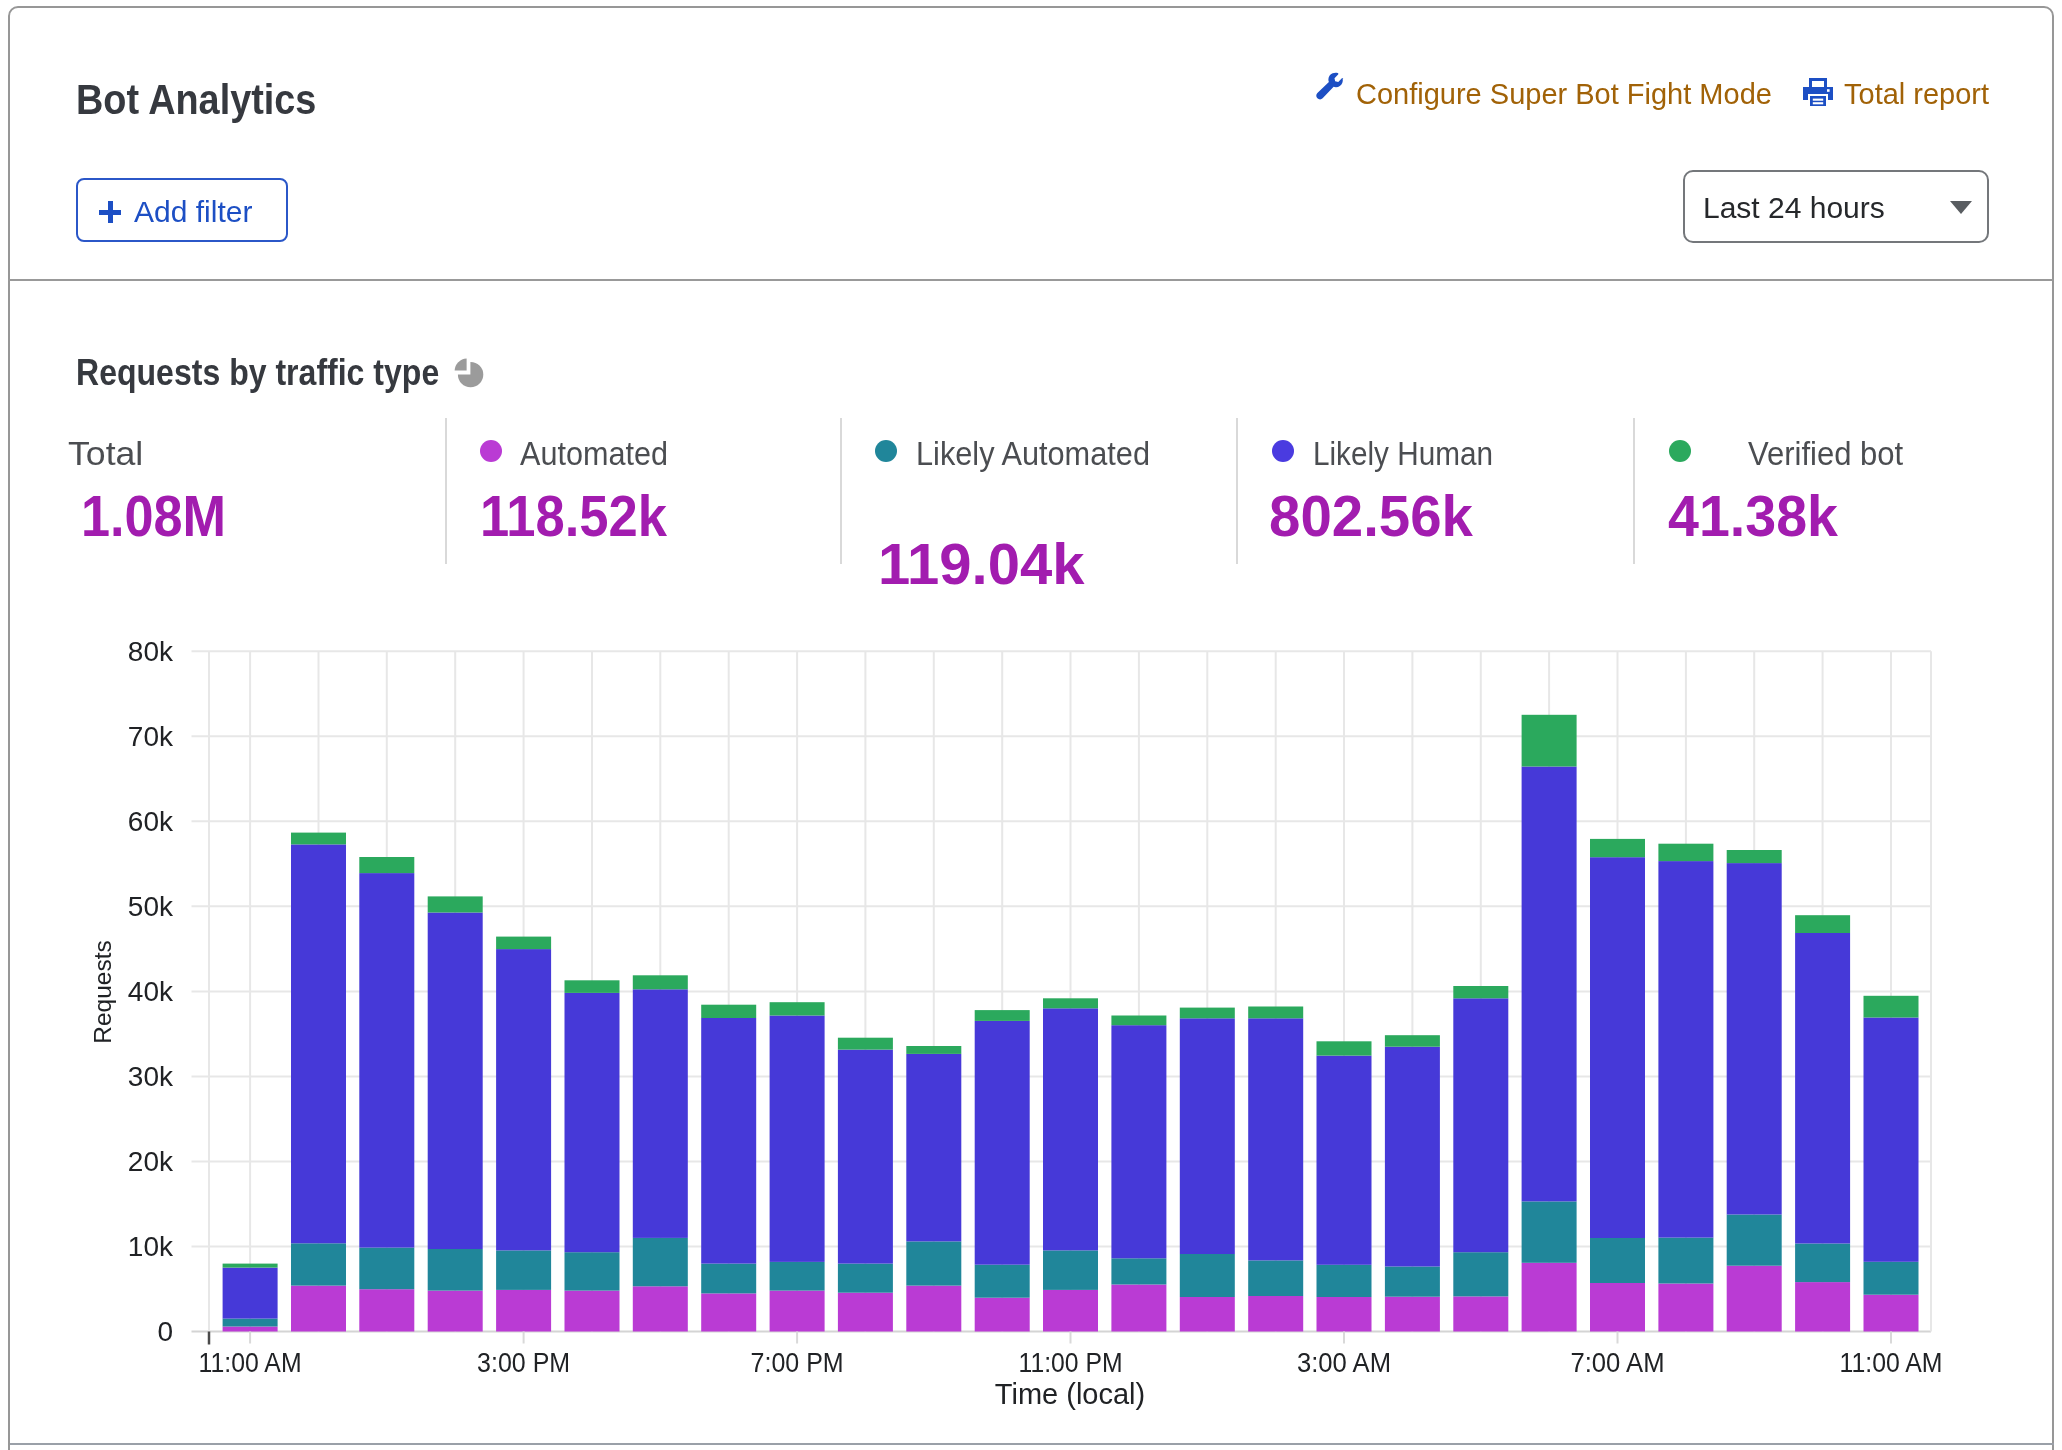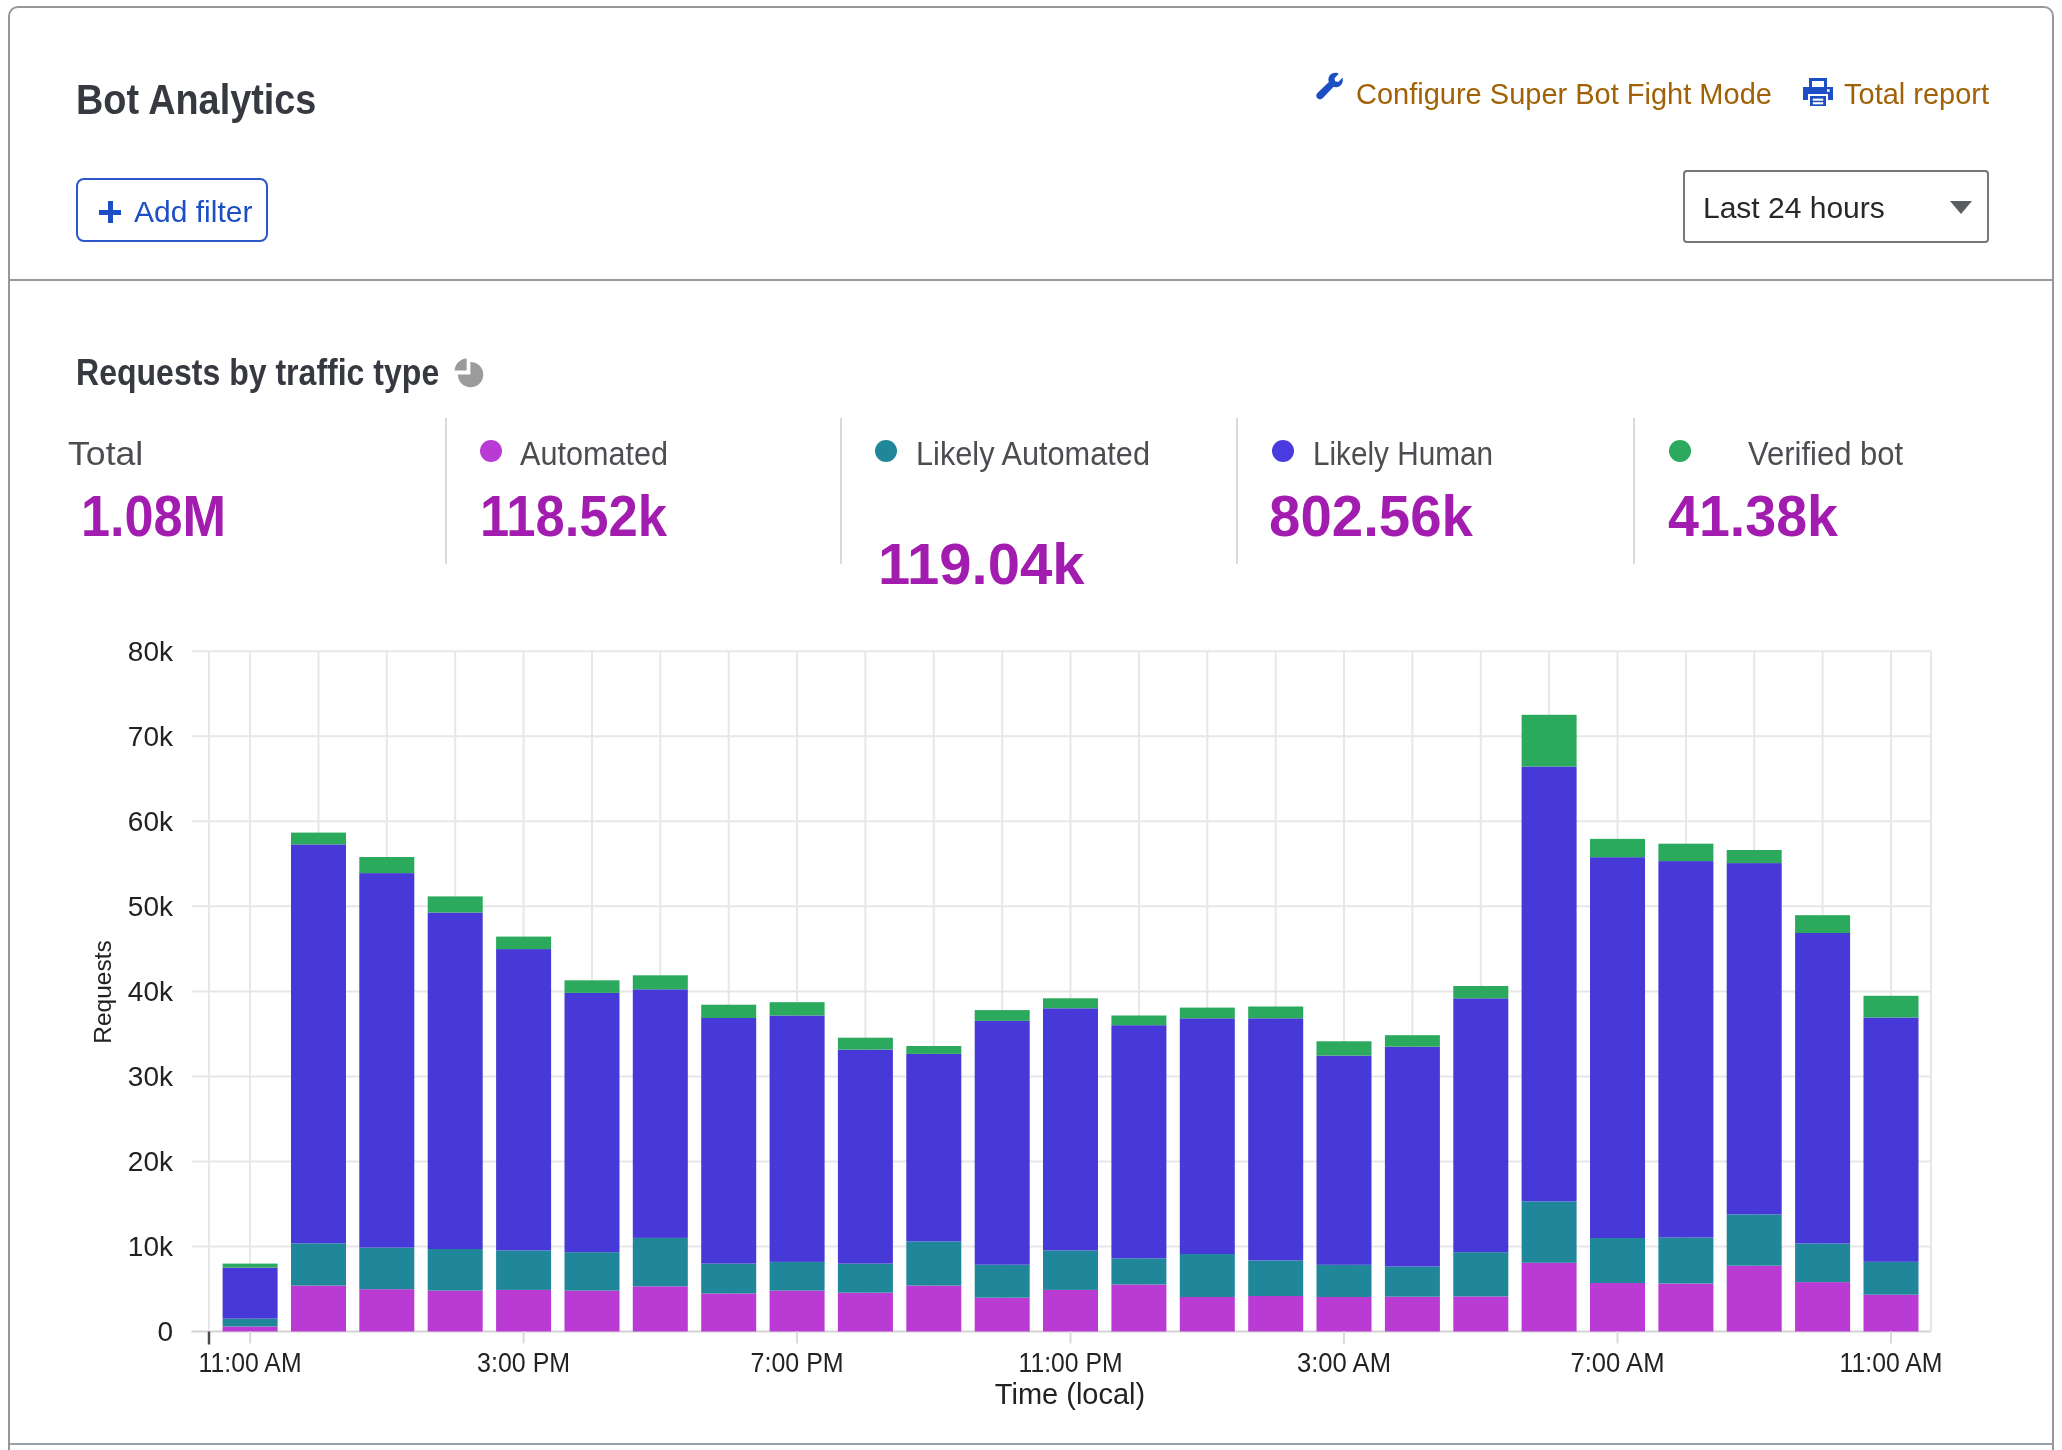"Add filter" .btn { width: 192px -> 212px }
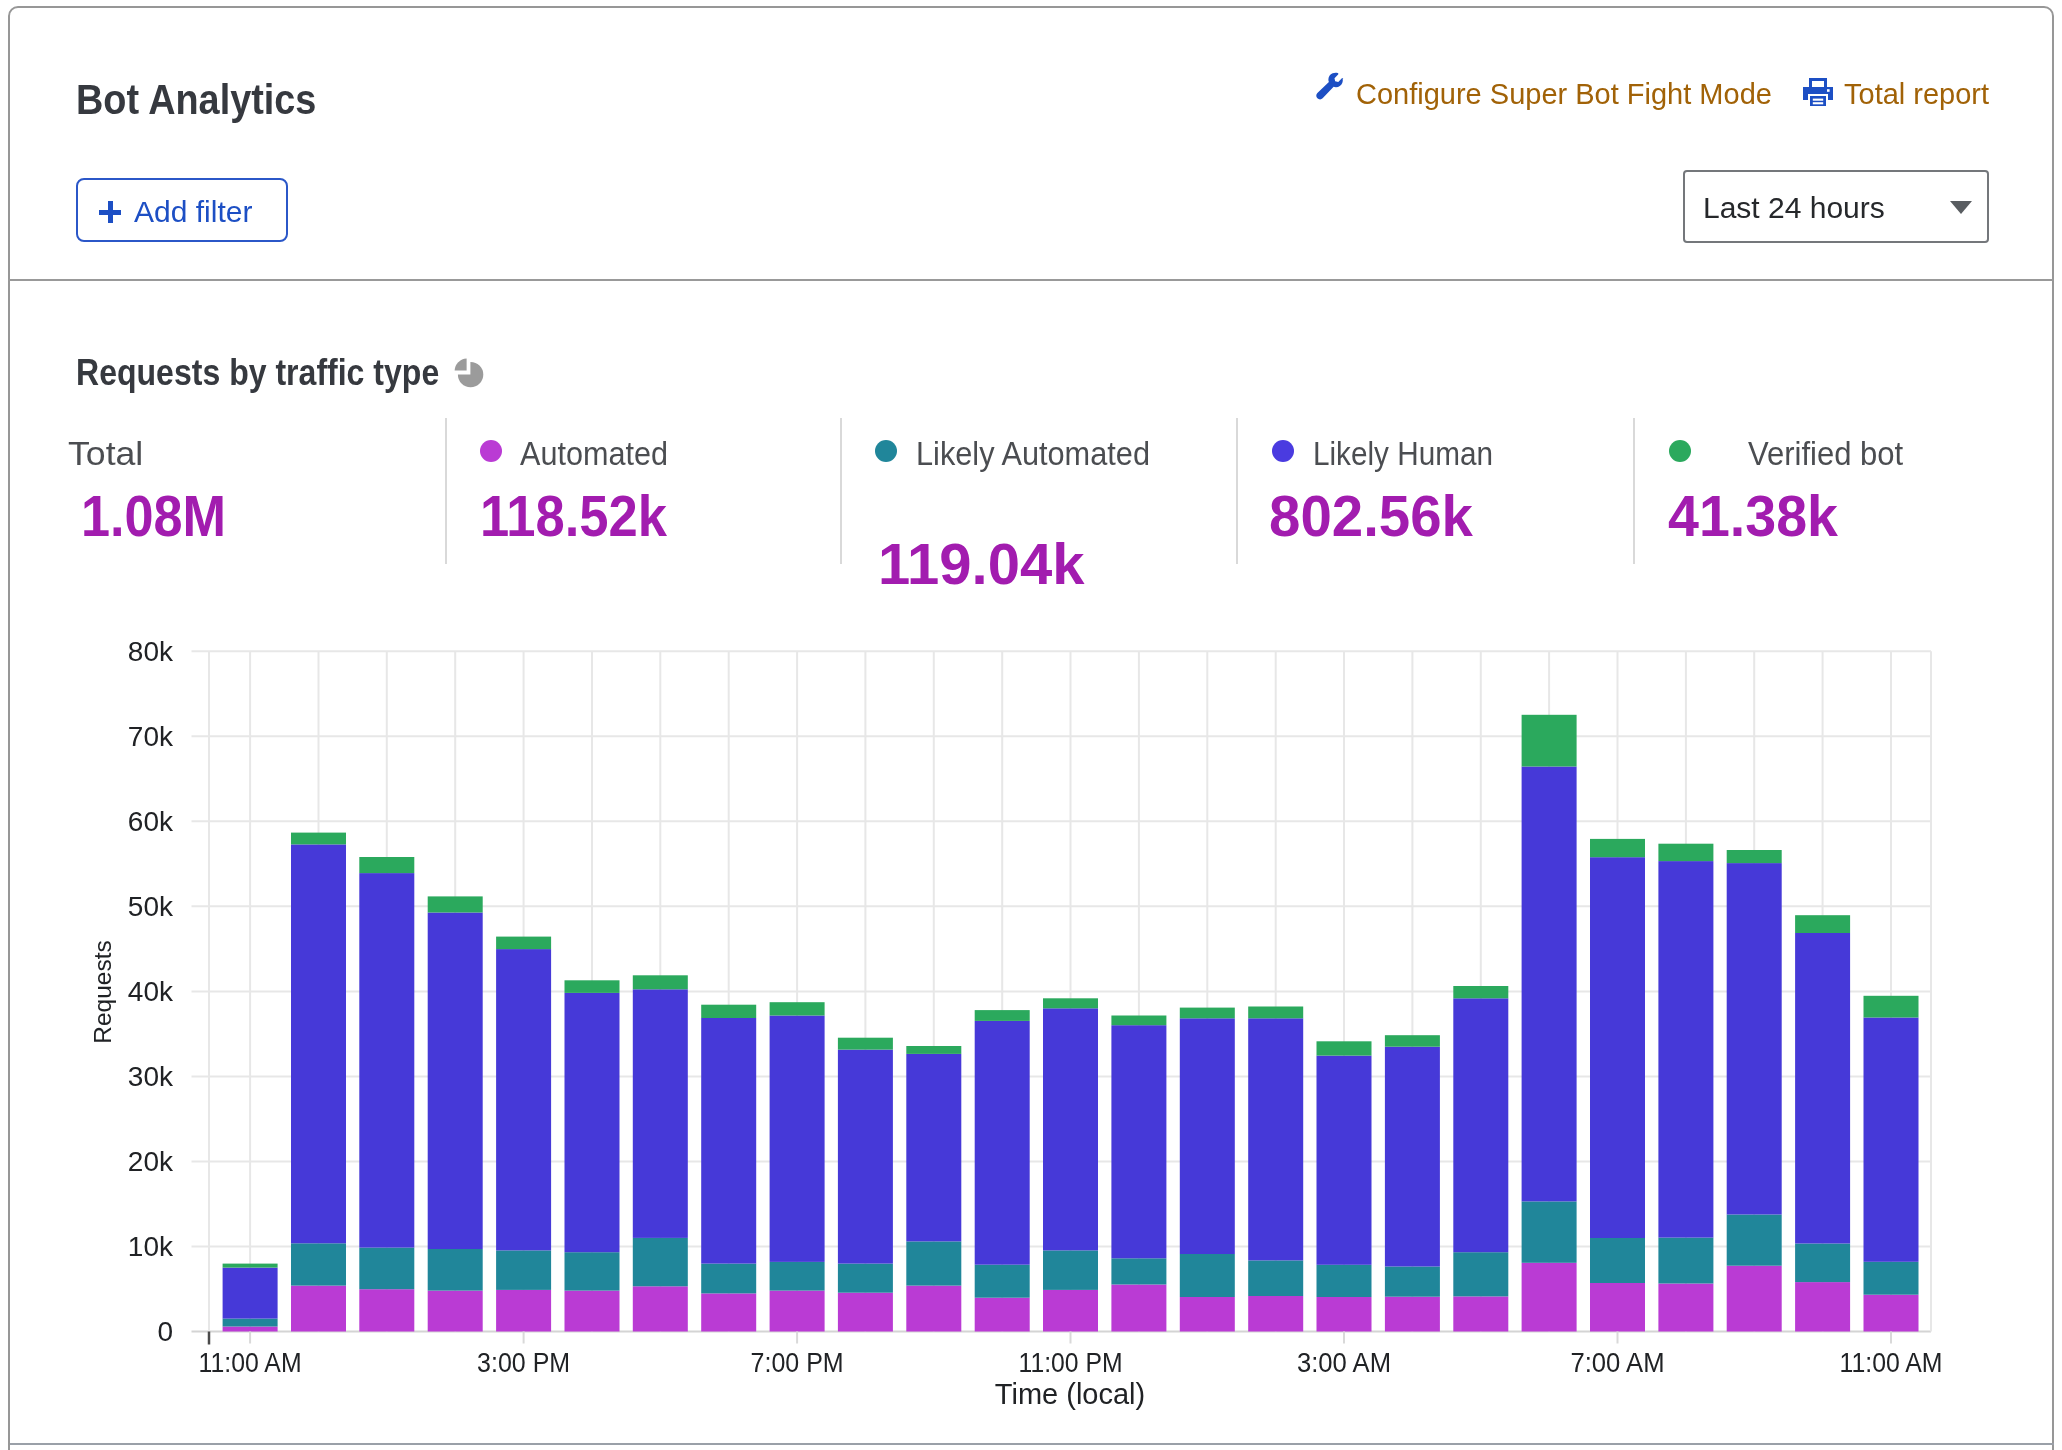"Last 24 hours" .dd { border-radius: 4px -> 10px }
